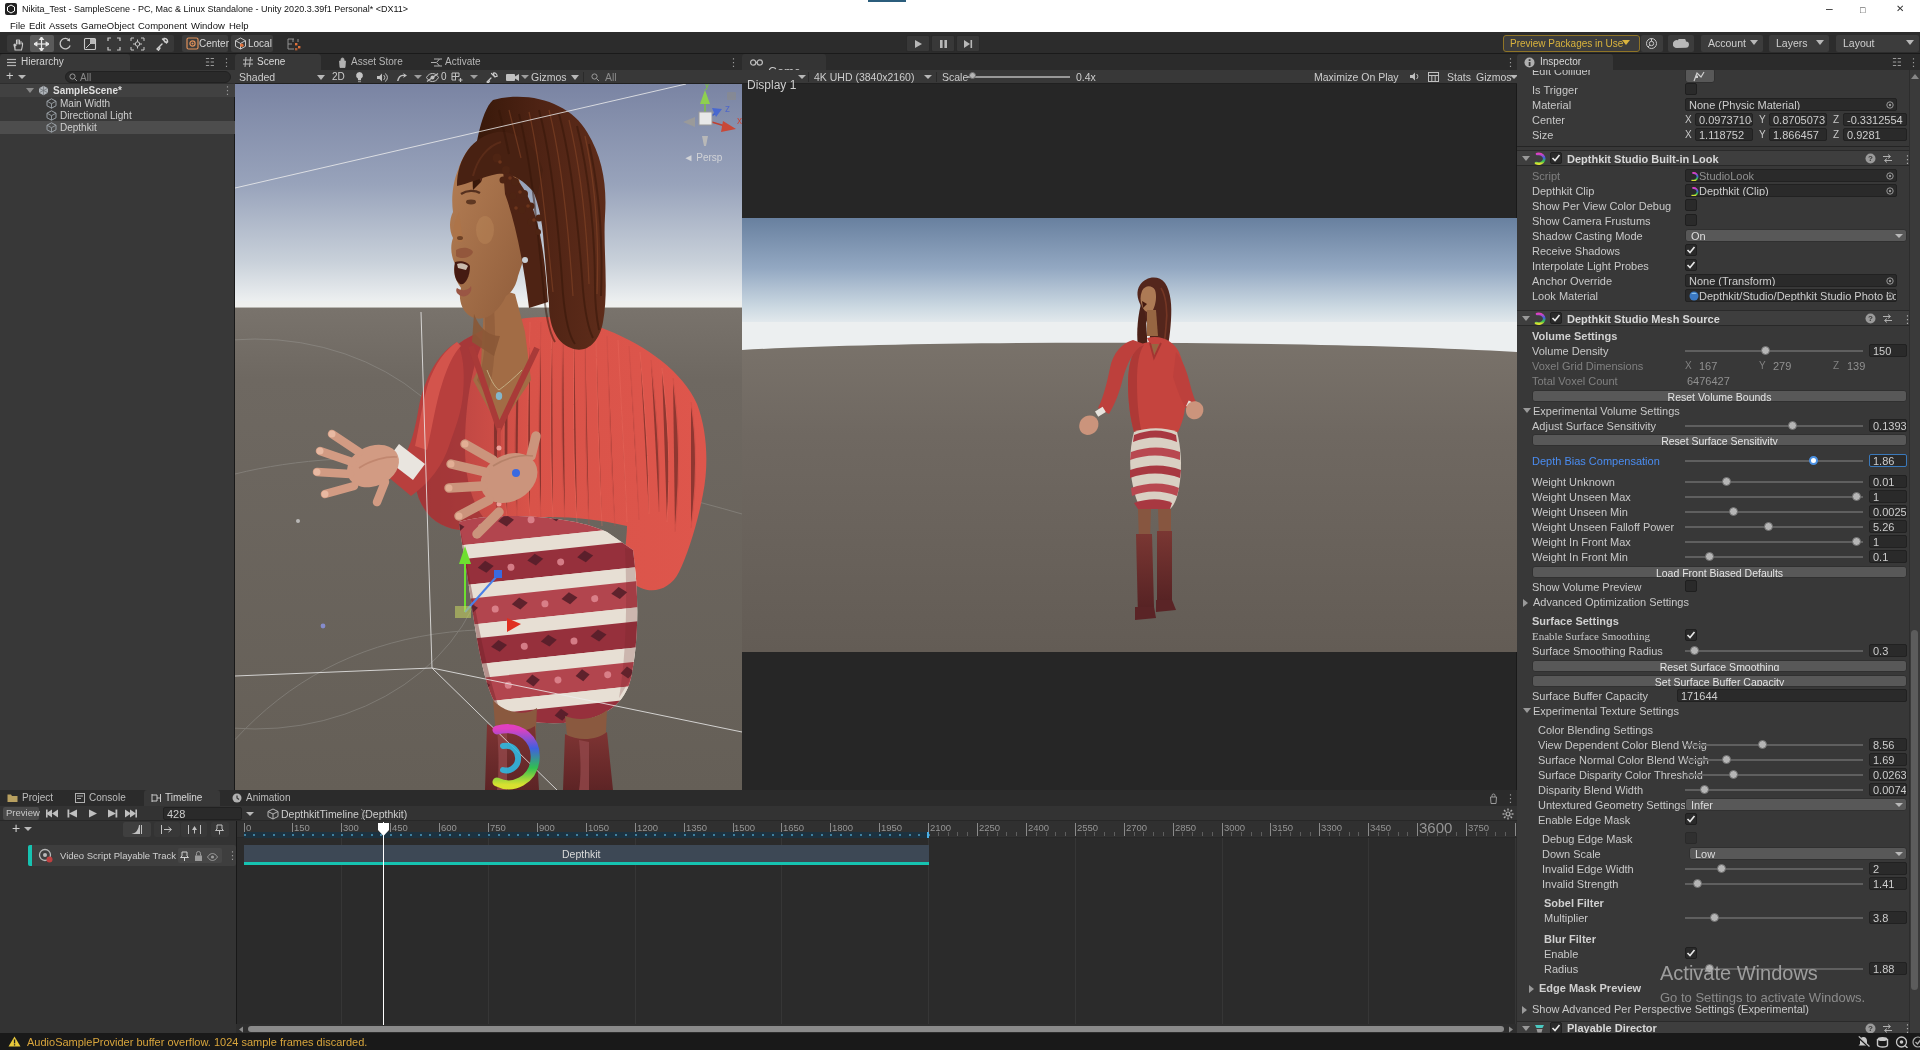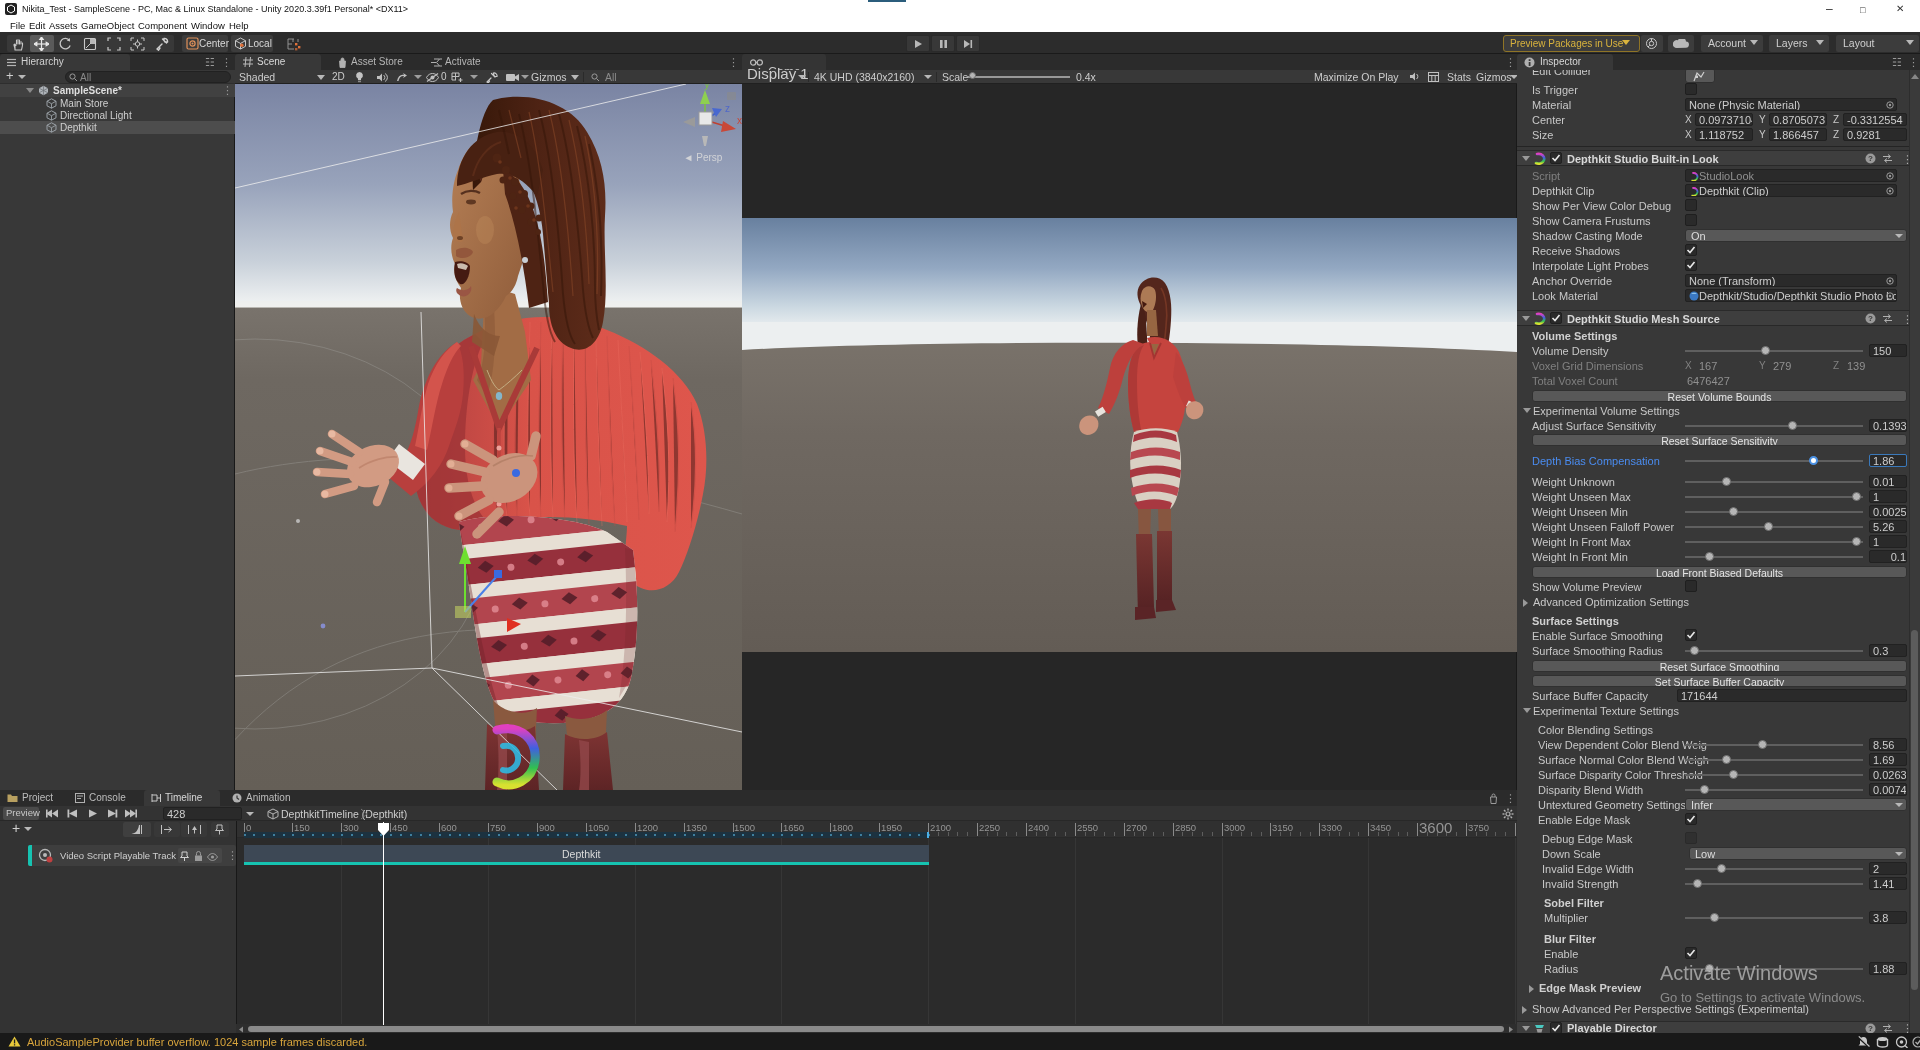"Display 1" span.tx { font-size: 15px -> 12px; top: 13px -> 24px }
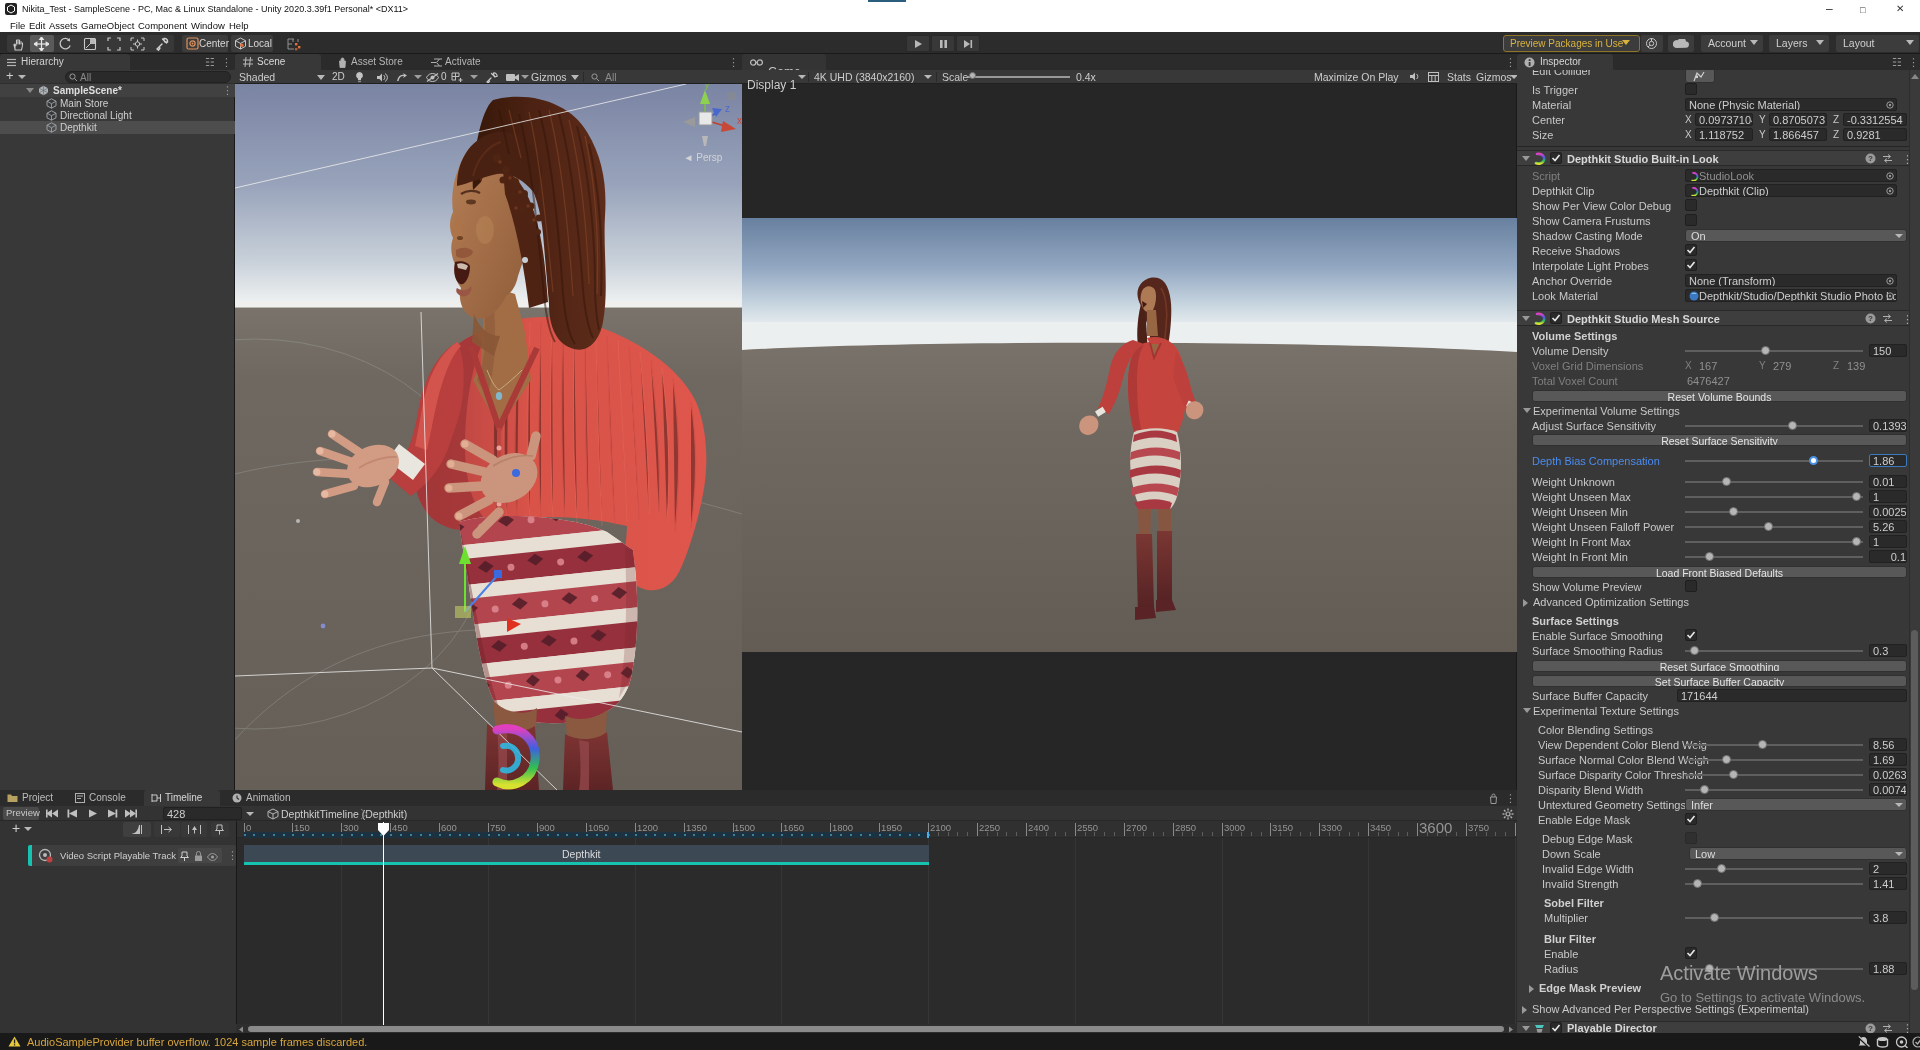"Main Store" span.tx { text: Store -> Width }
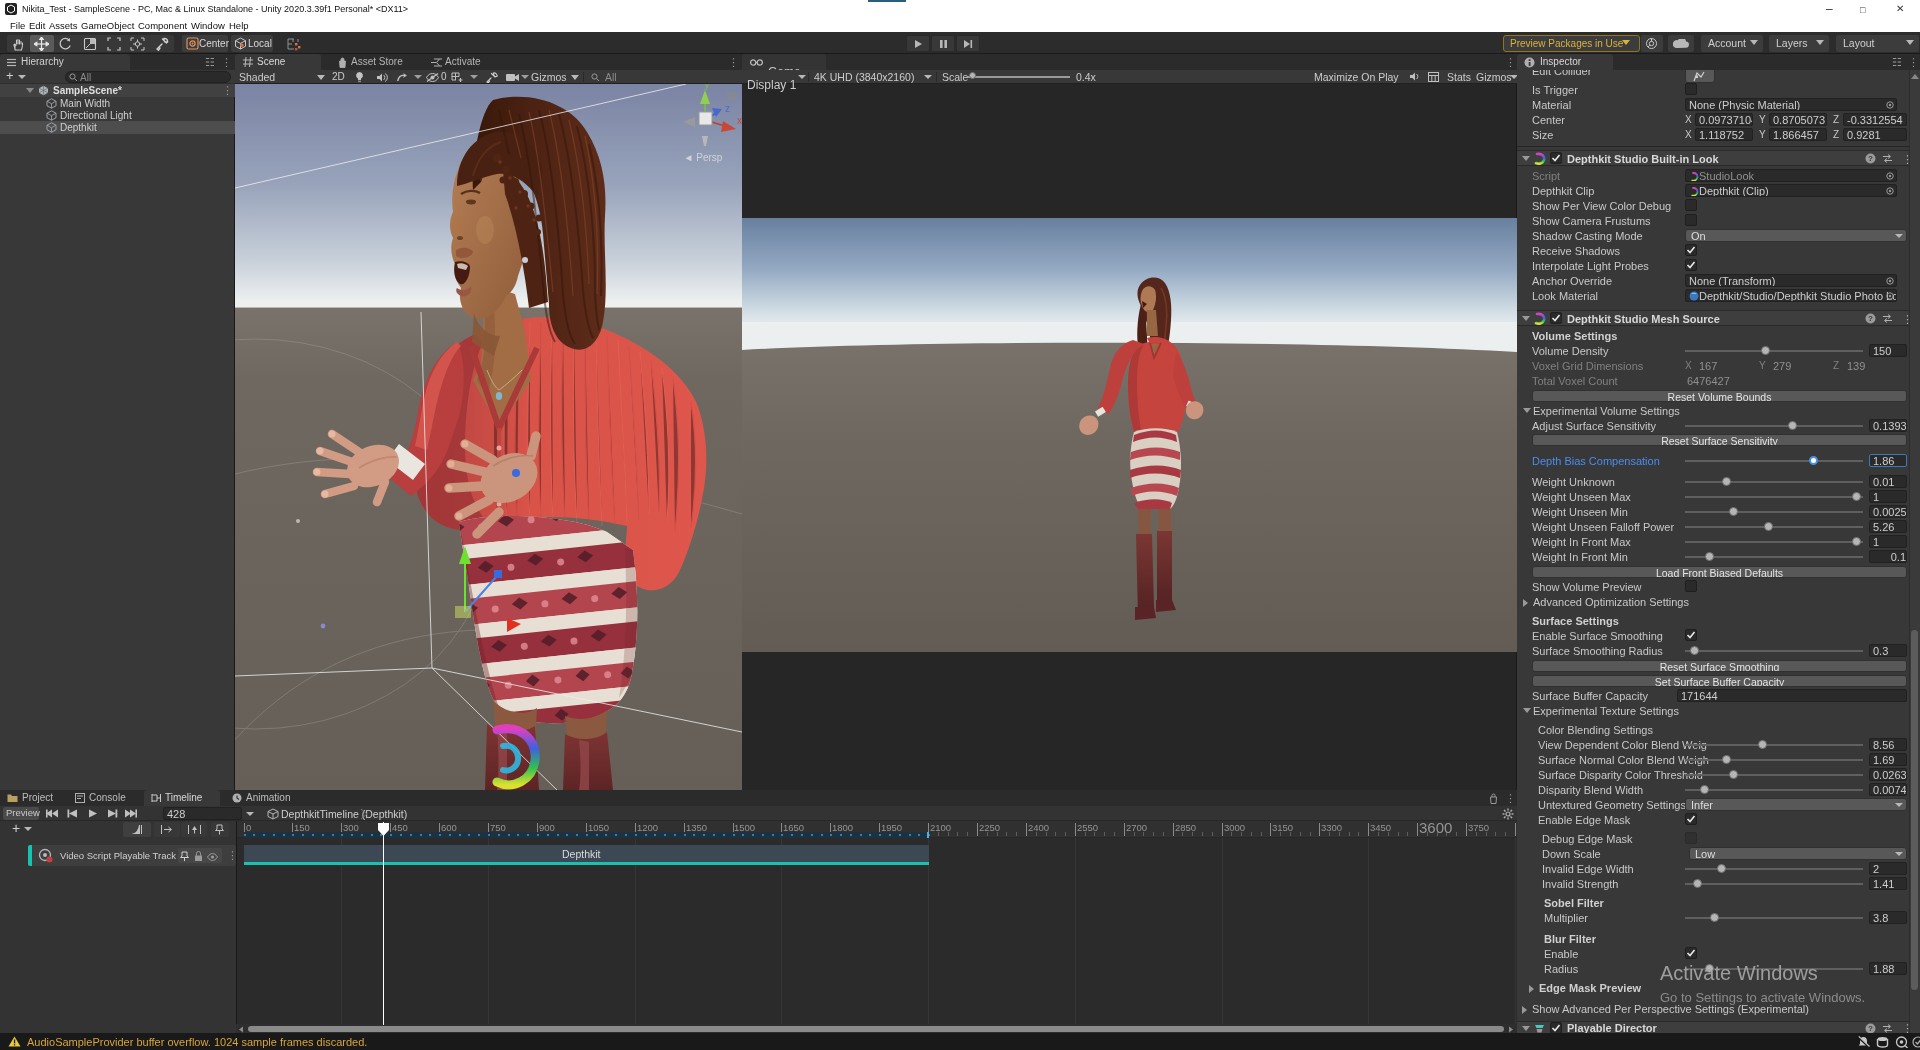"0.1" div.fld { text-align: right -> none }
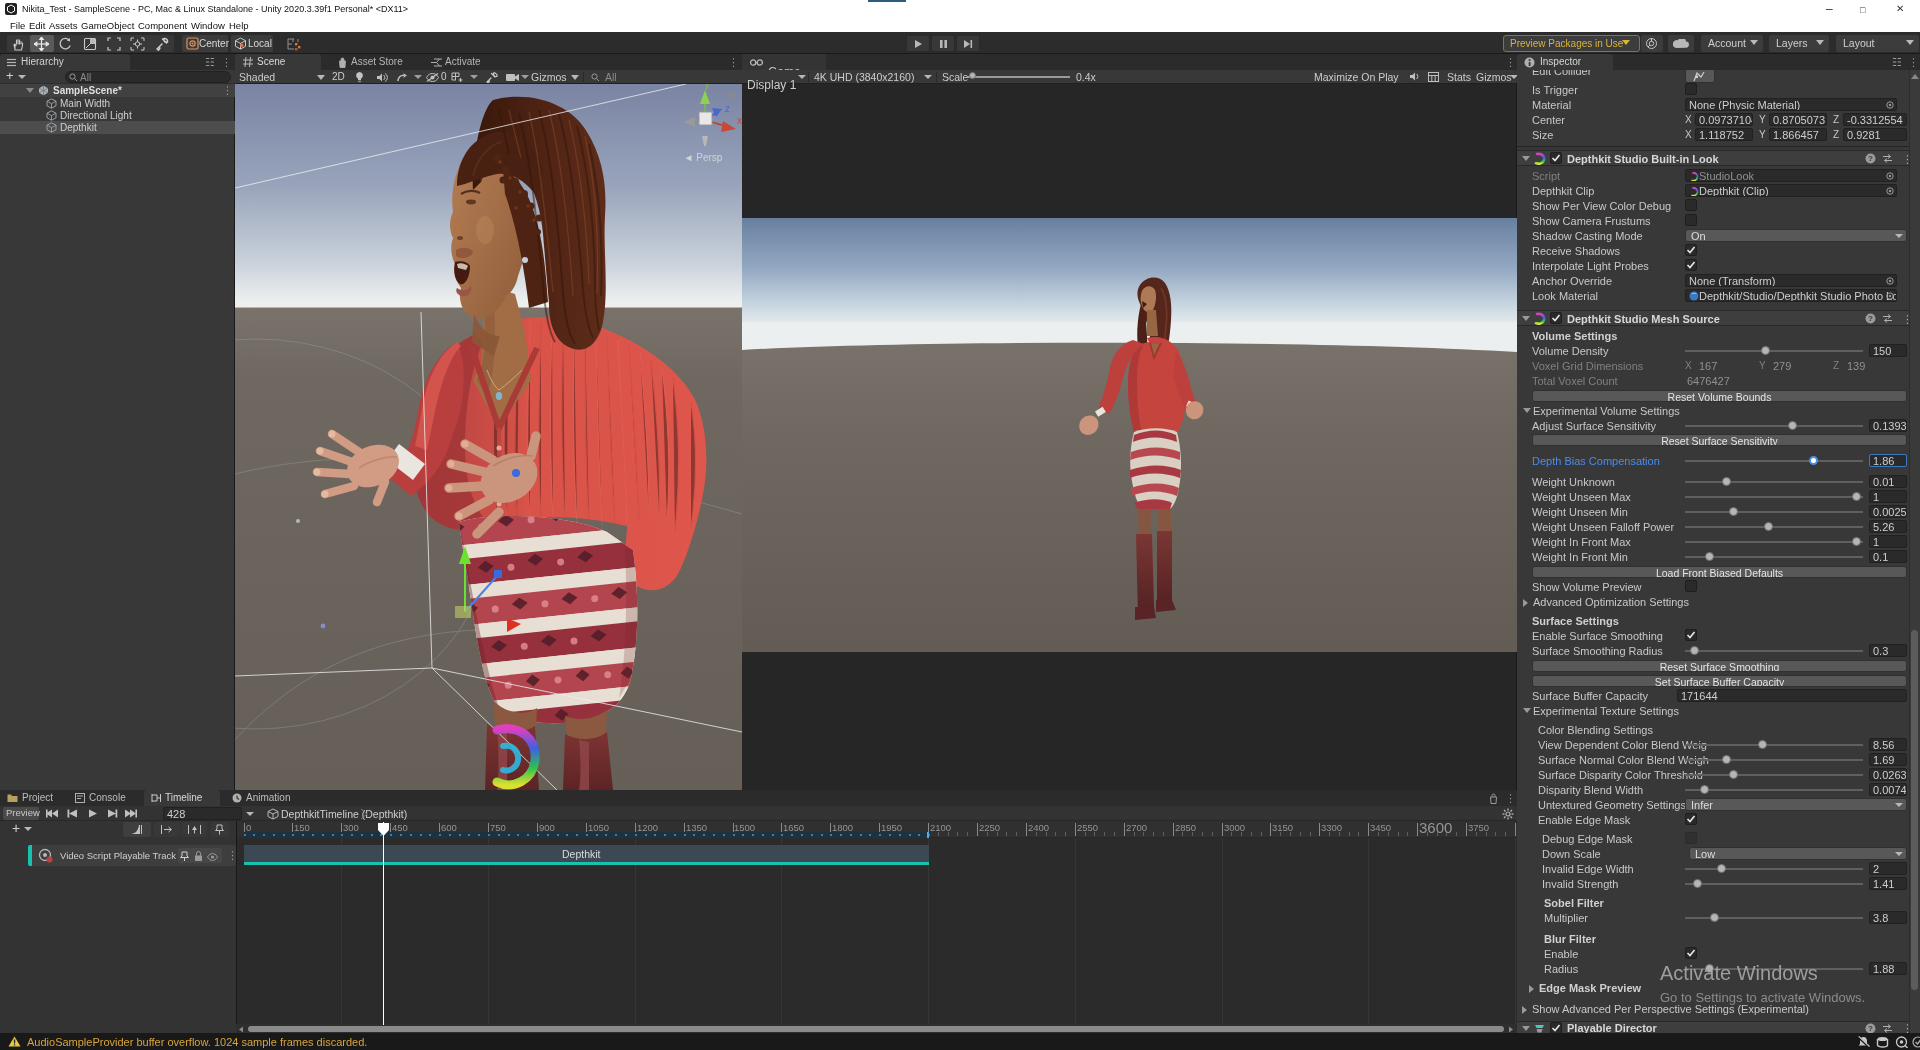"Enable Surface Smoothing" span.tx { font-family: none -> Liberation Serif, serif }
